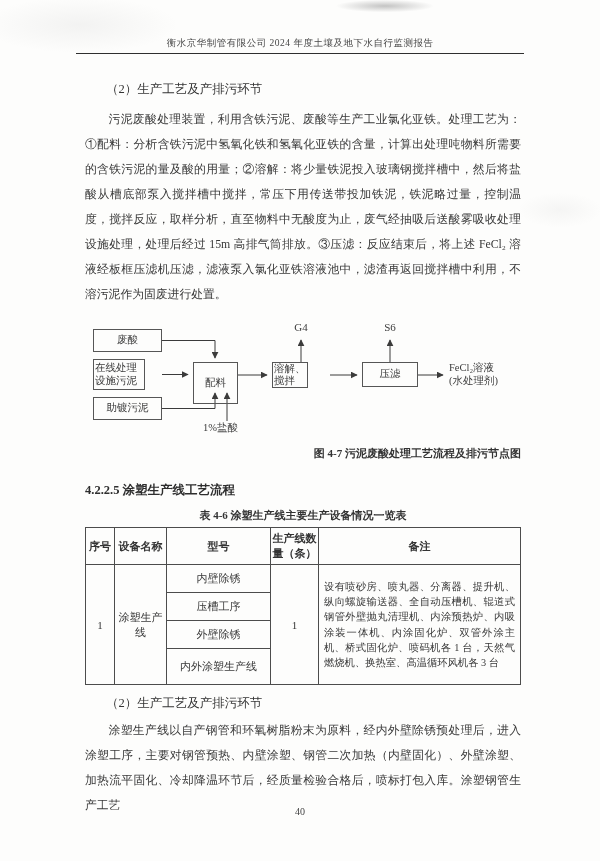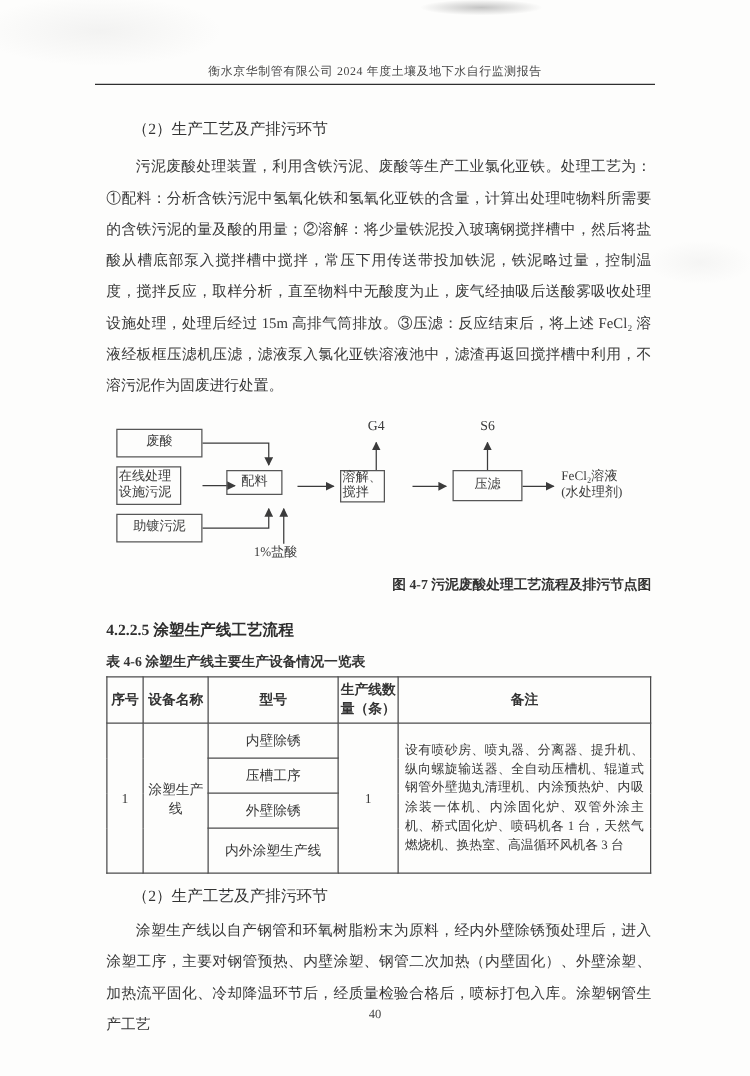"衡水京华制管有限公司 2024 年度土壤及地下水自行监测报告" .running-header { padding-top: 51px -> 37px }
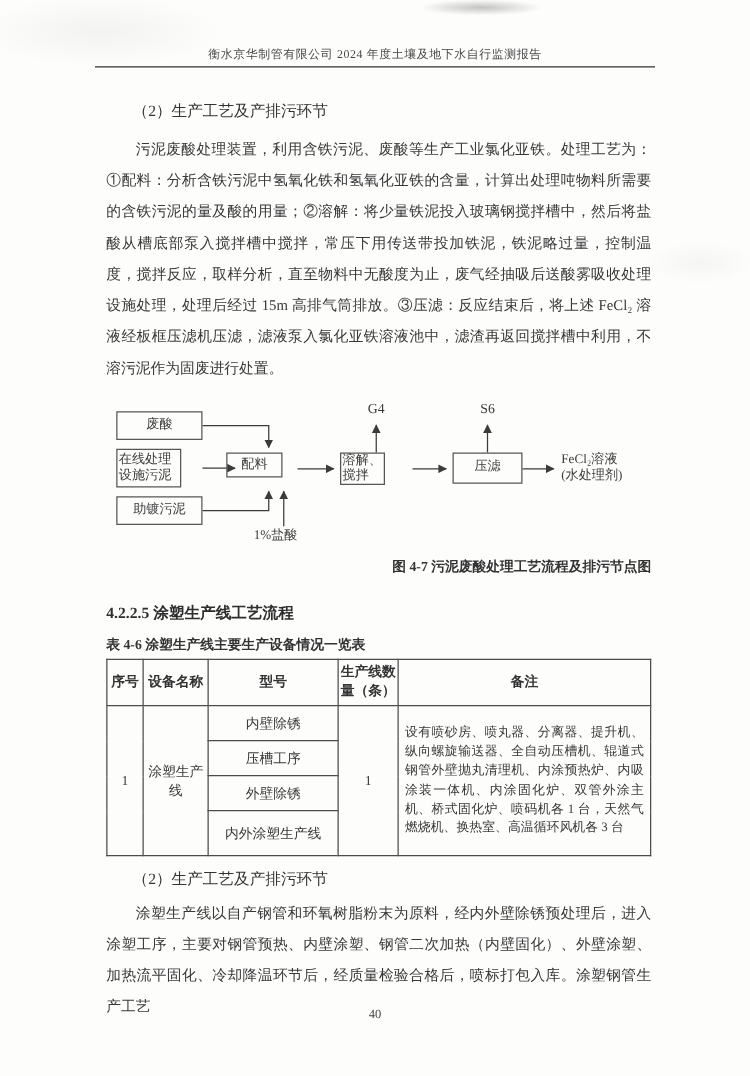"配料" .box-batching { height: 20px -> 42px; left: 96px -> 108px }
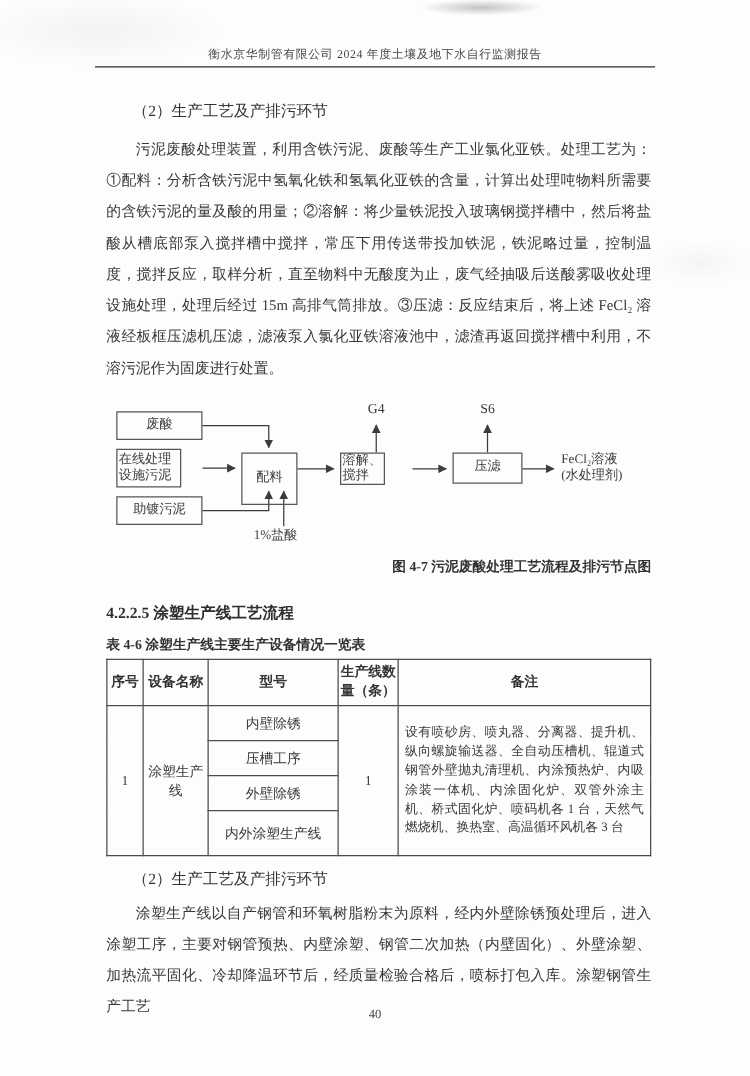"表 4-6 涂塑生产线主要生产设备情况一览表" .tbl-caption { text-align: left -> center }
